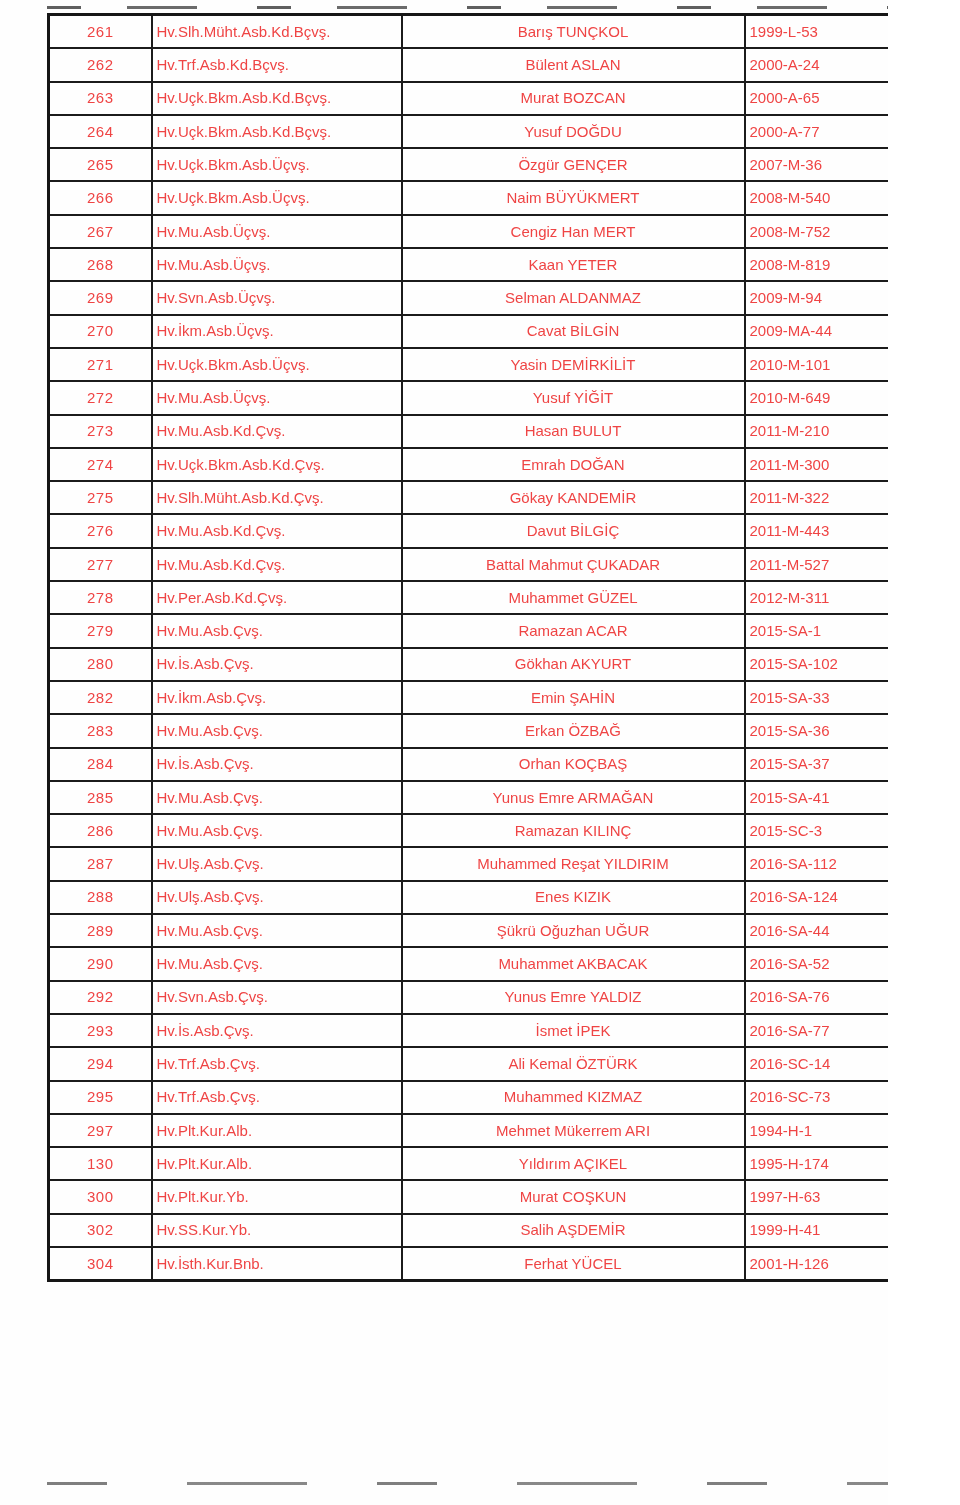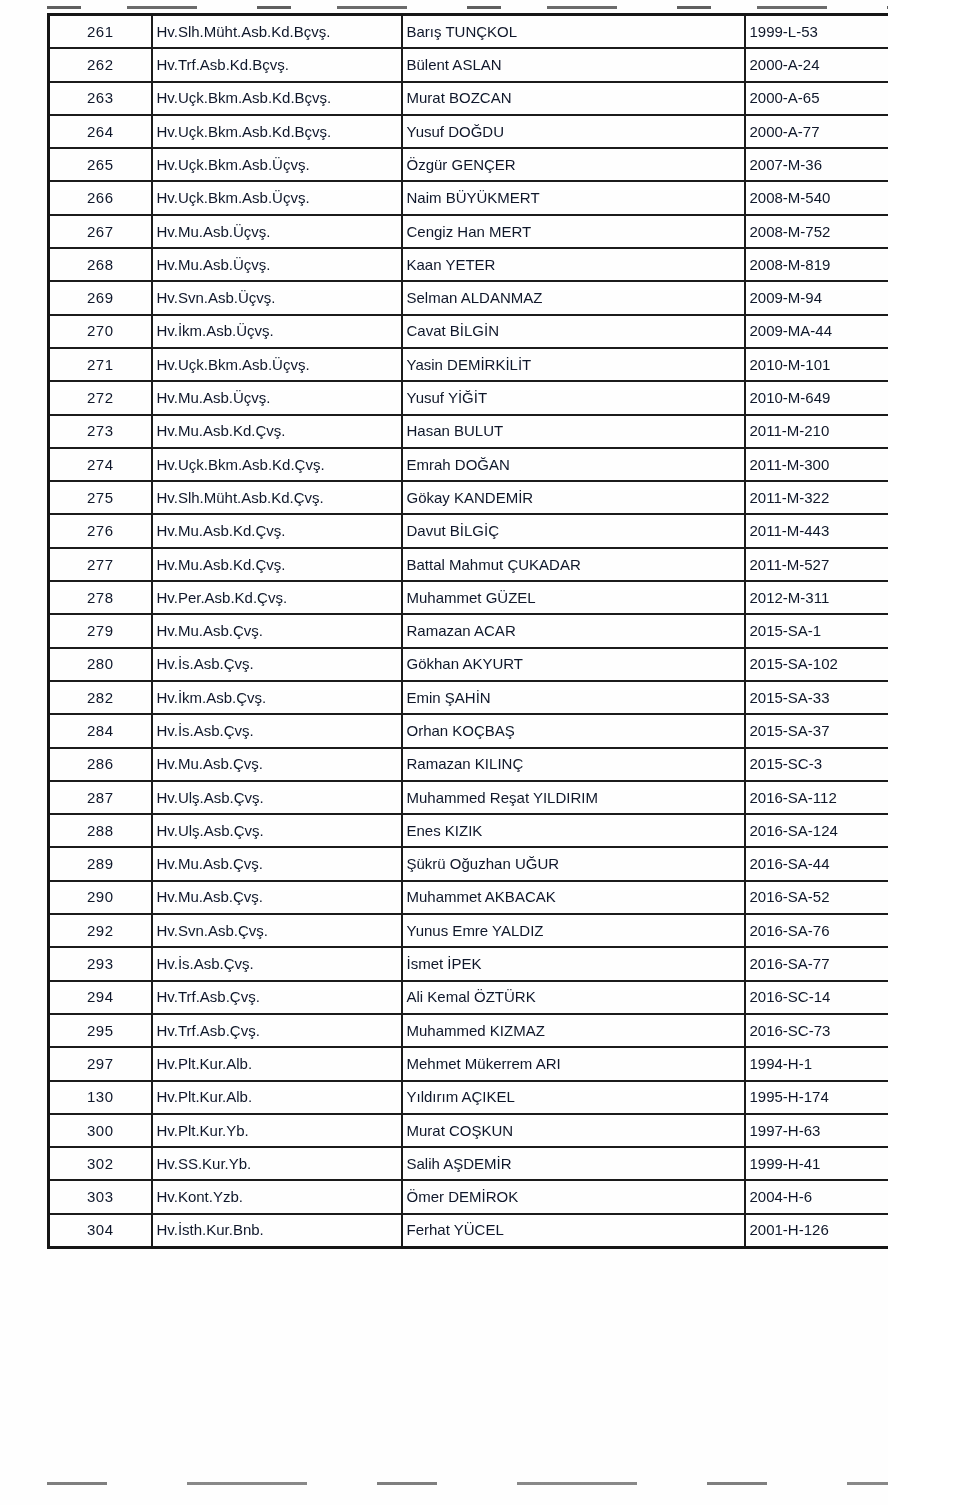"261" .page { color: #0f172a -> #ef4444 }
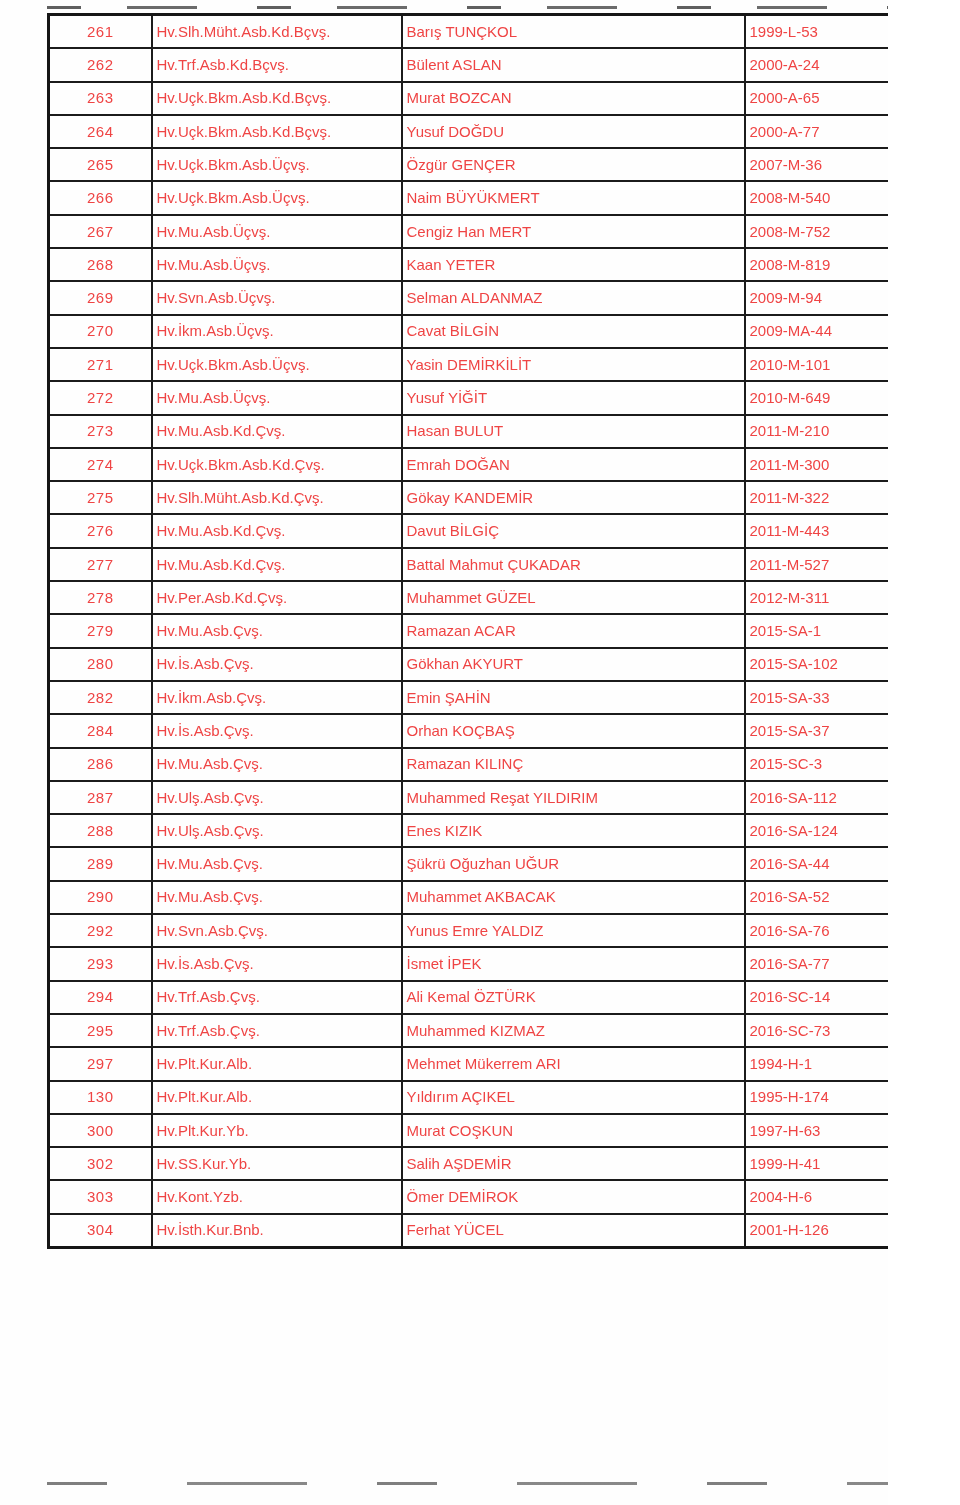"Barış TUNÇKOL" td.c-name { text-align: none -> center }
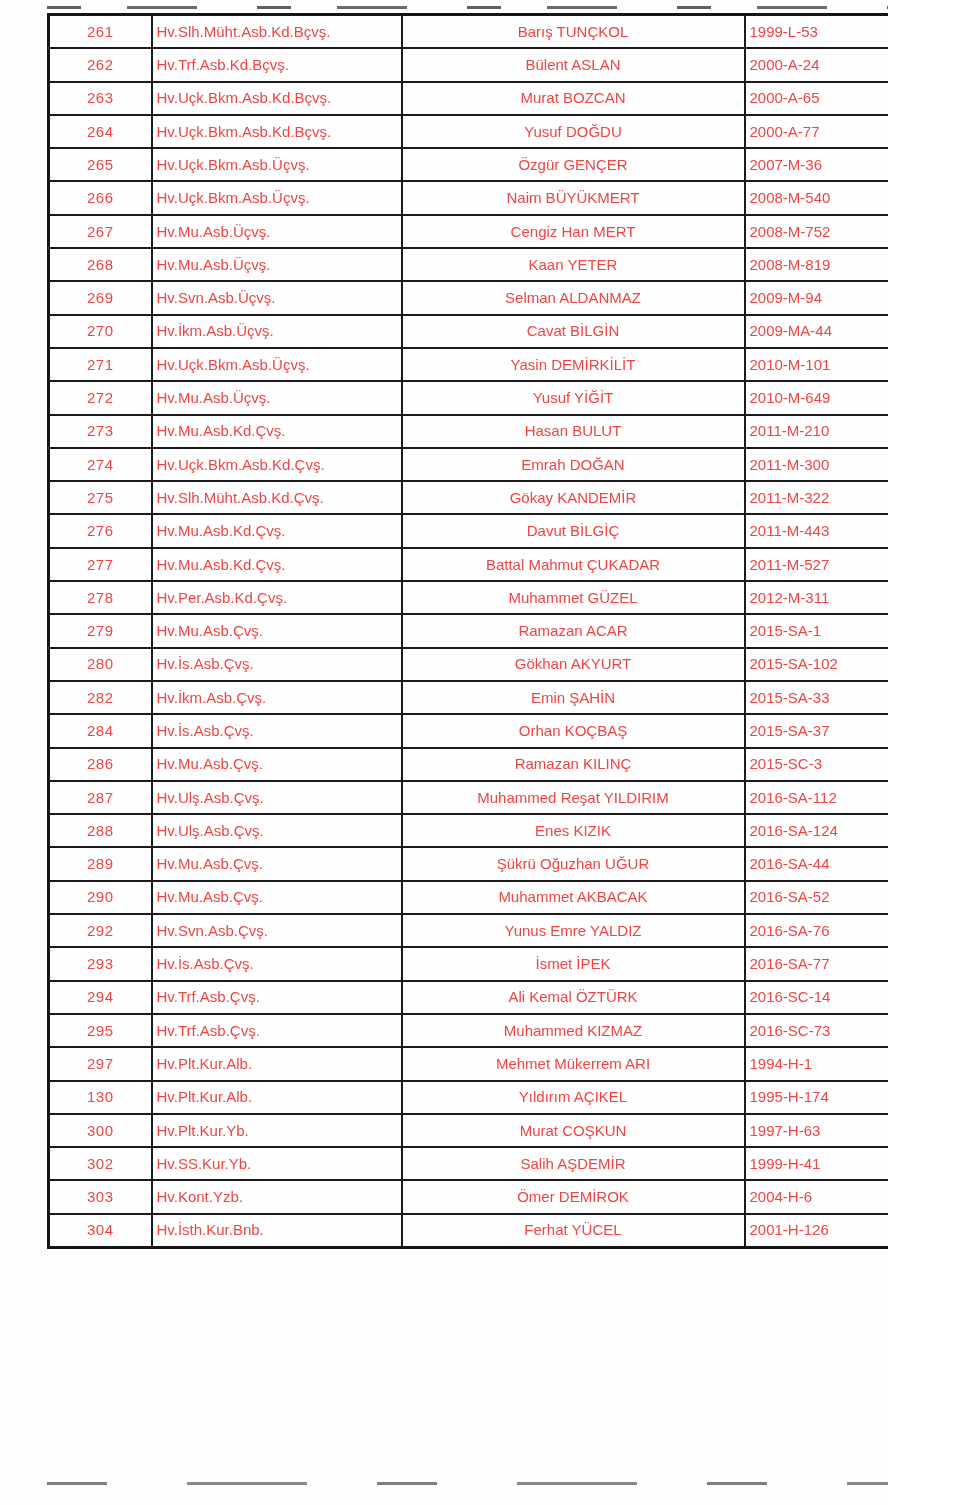"283" tr { html: none -> <tr> <td>283</td> <td>Hv.Mu.Asb.Çvş.</td> <td>Erkan ÖZBAĞ</td> <td>2015-SA-36</td> </tr> }
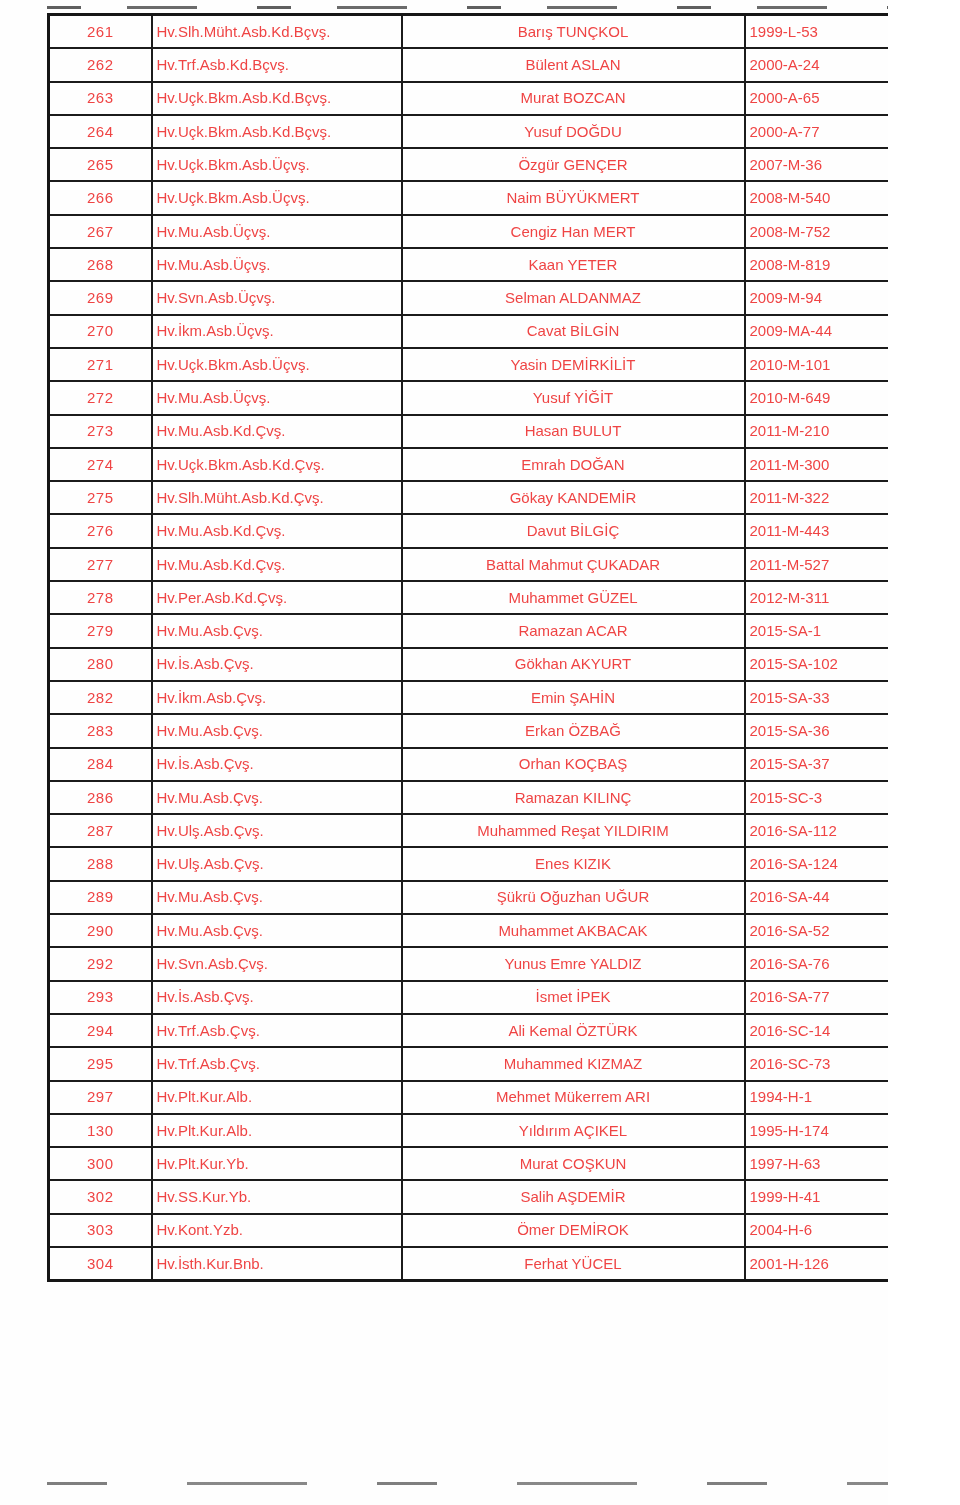"285" tr { html: none -> <tr> <td>285</td> <td>Hv.Mu.Asb.Çvş.</td> <td>Yunus Emre ARMAĞAN</td> <td>2015-SA-41</td> </tr> }
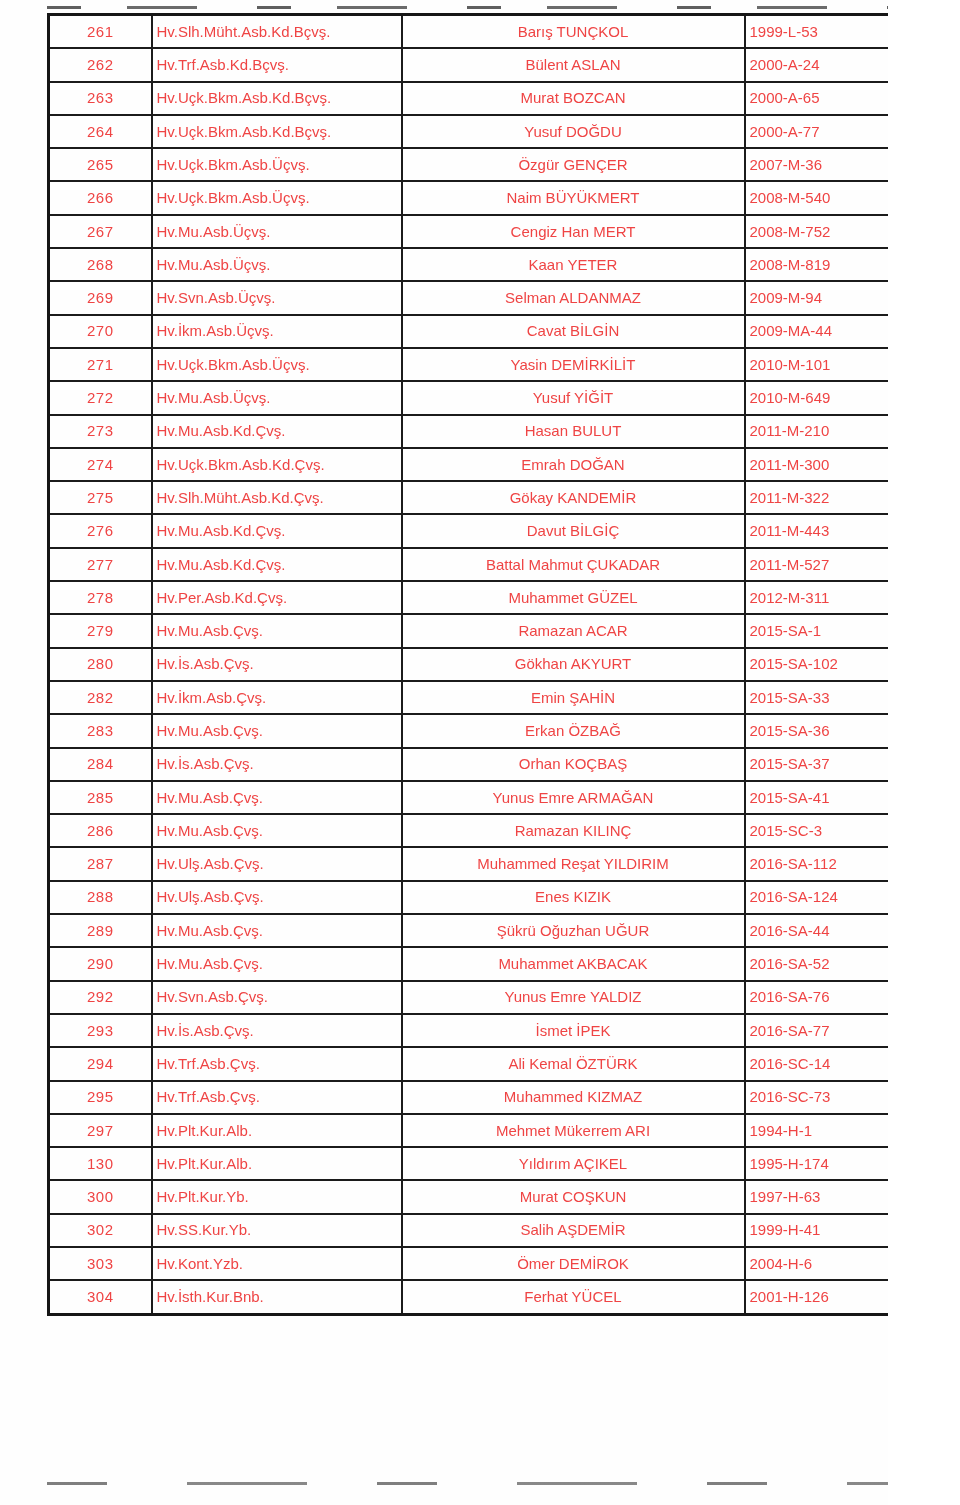"303" tr { html: <tr> <td>303</td> <td>Hv.Kont.Yzb.</td> <td>Ömer DEMİROK</td> <td>2004-H-6</td> </tr> -> none }
